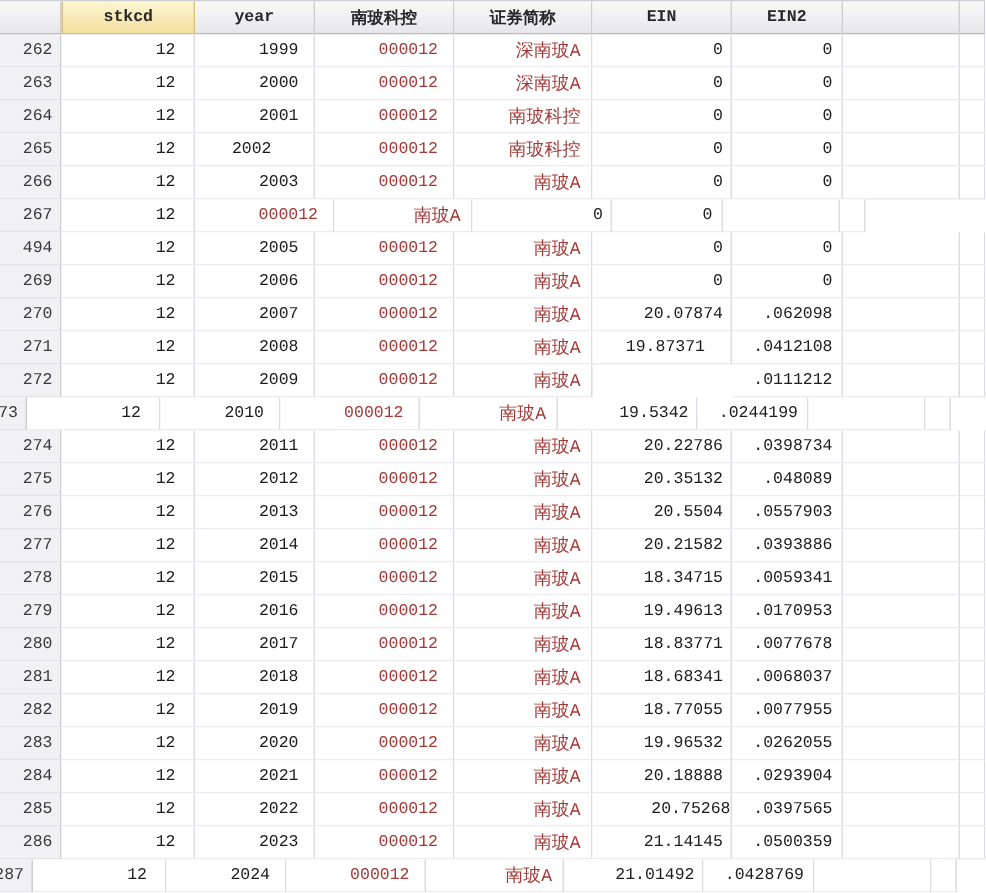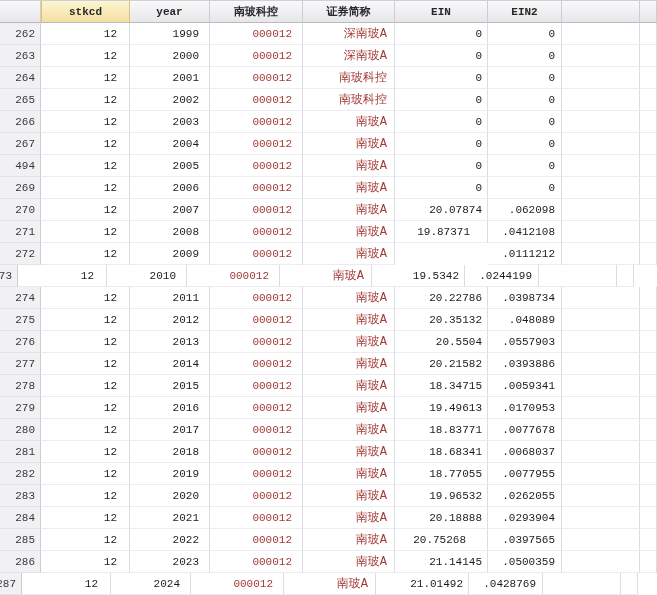"2002" div.cell { padding-right: 10px -> 28px }
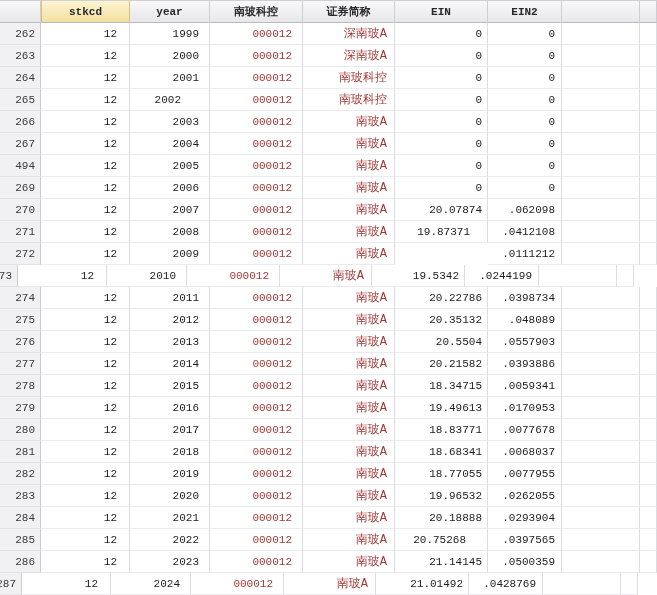"2004" div.cell { html: <div>2004</div> -> none }
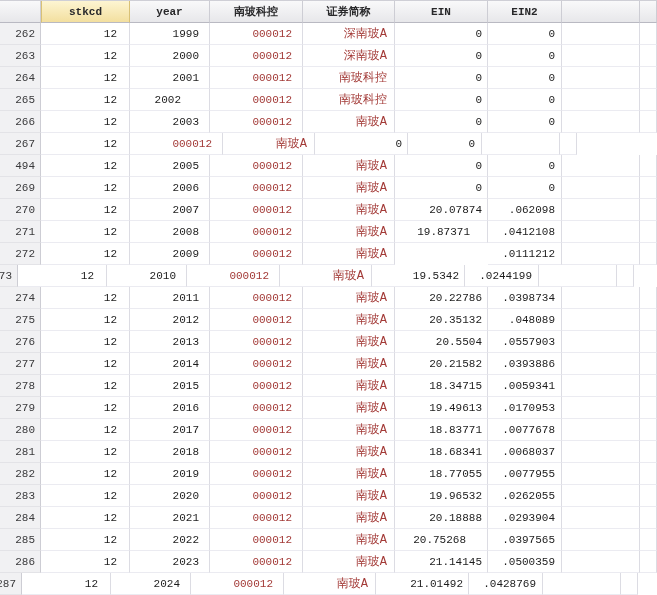"20.75268" div.cell { padding-right: 21px -> 0 }
